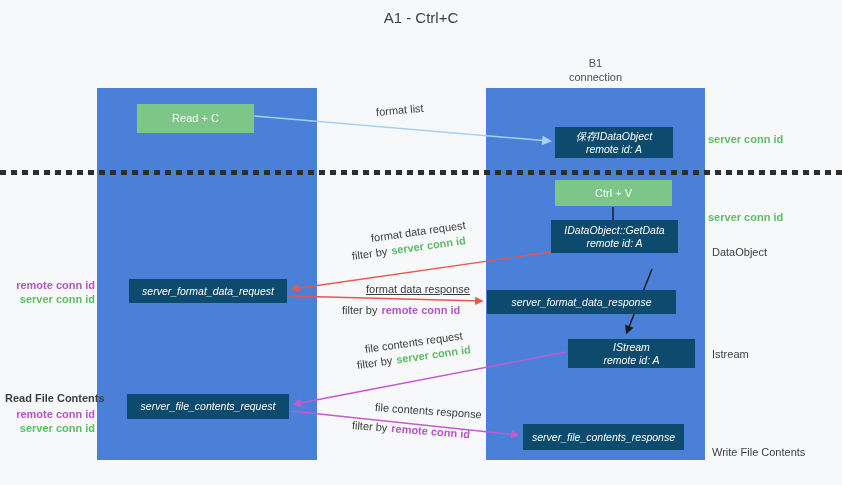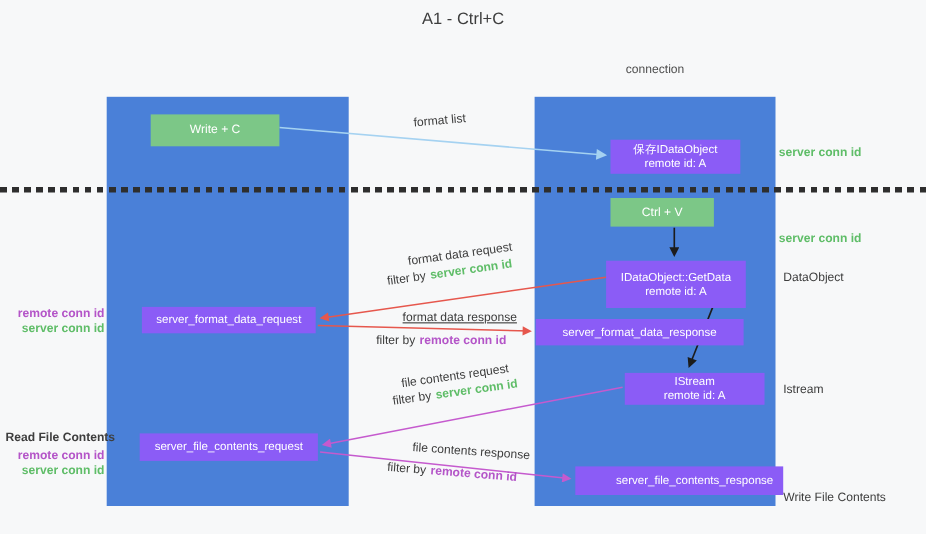"B1" div { html: none -> <div>B1</div> }
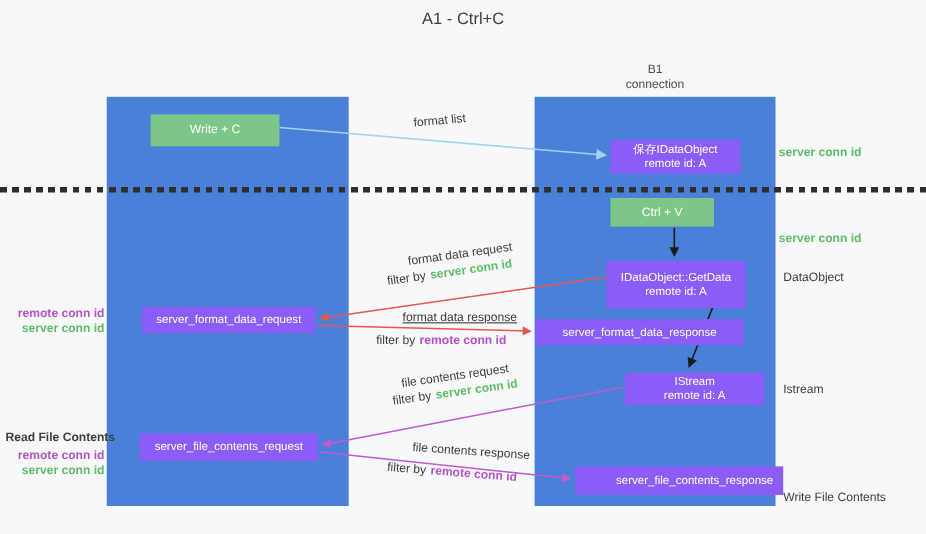"Write + C" div { text: Write -> Read }
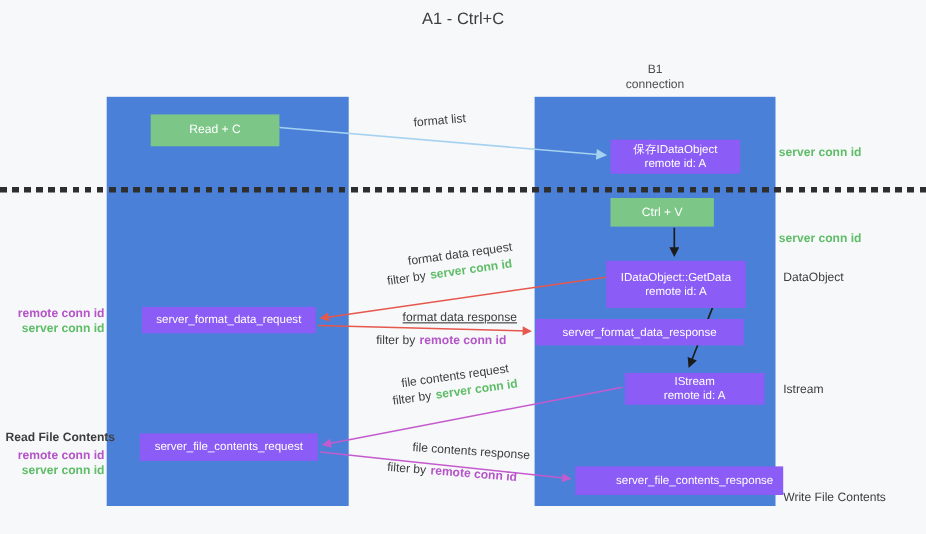"保存IDataObject" .orange { background: #8b5cf6 -> #0c4a6e; font-style: none -> italic }
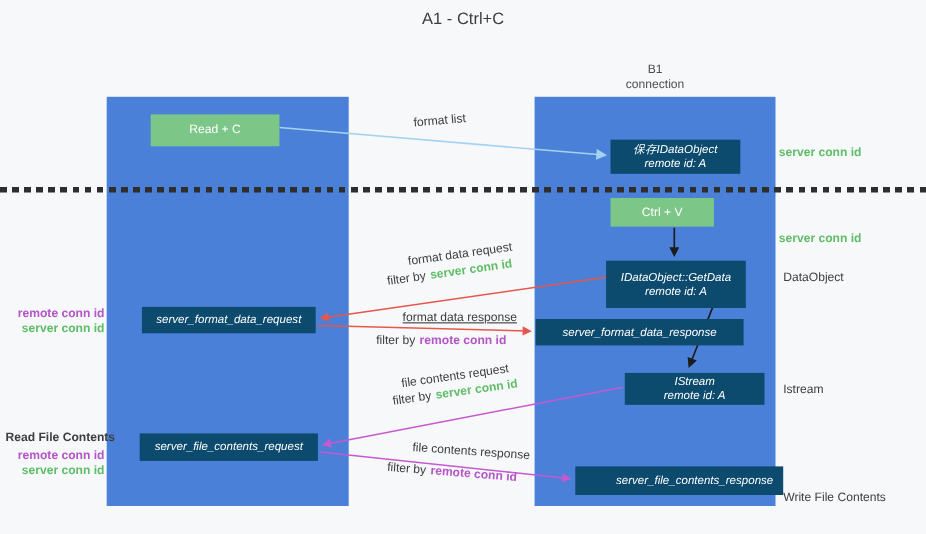"Ctrl + V" #n-ctrlv { width: 94px -> 117px }
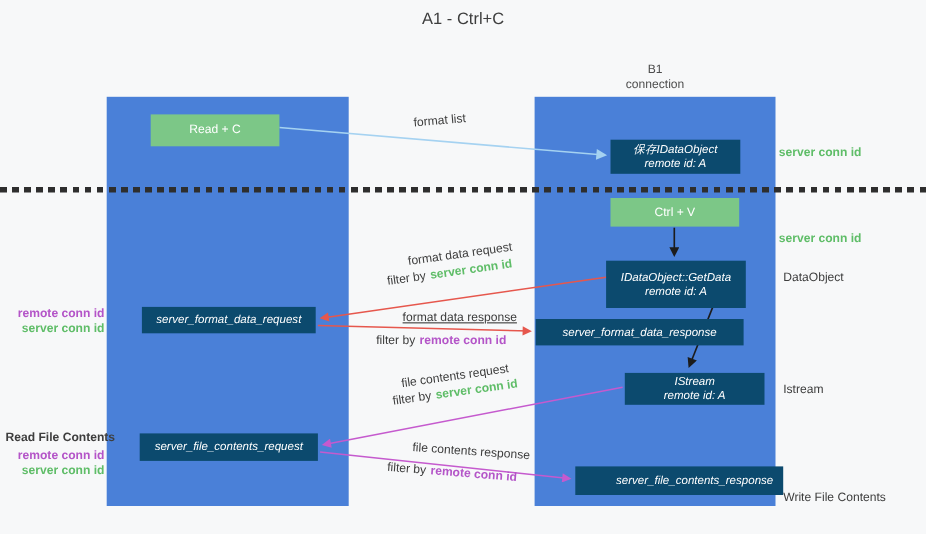"IDataObject::GetData" #n-getdata { height: 43px -> 33px; top: 237px -> 220px }
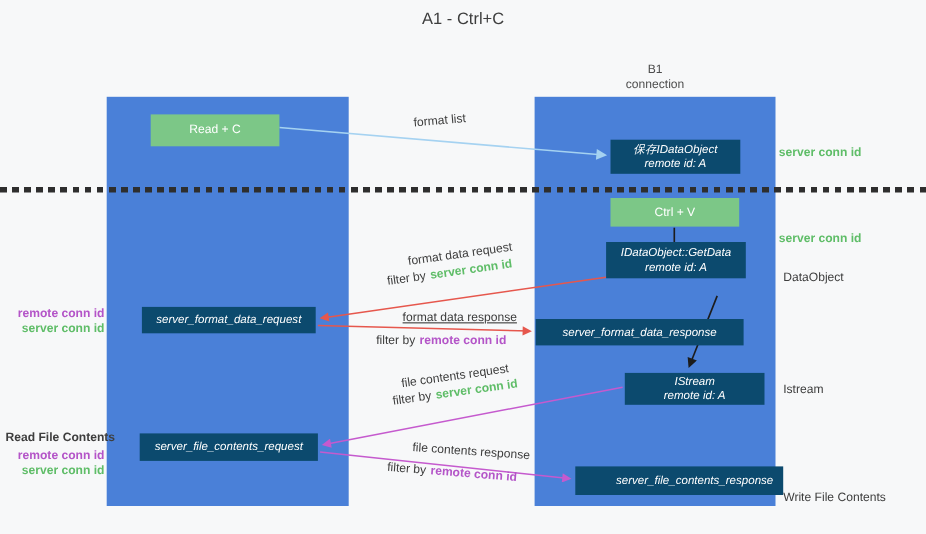"server_file_contents_response" #n-fileresp { padding-left: 28px -> none }
